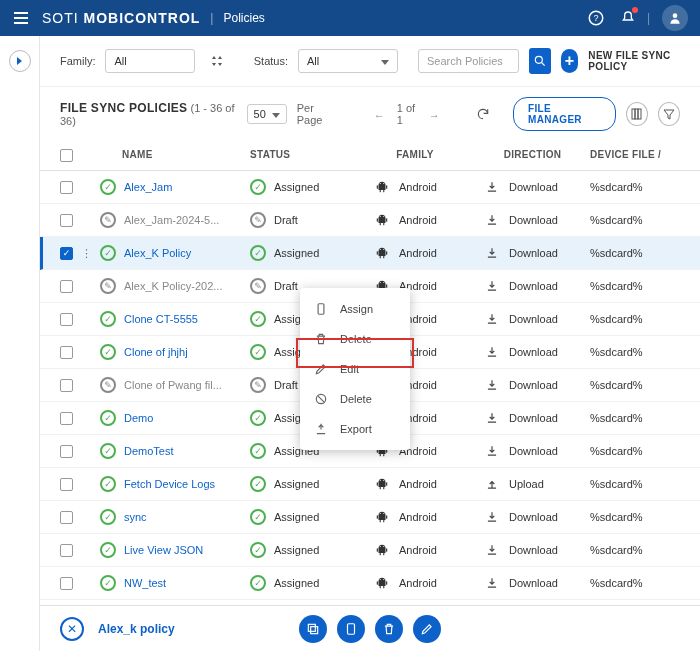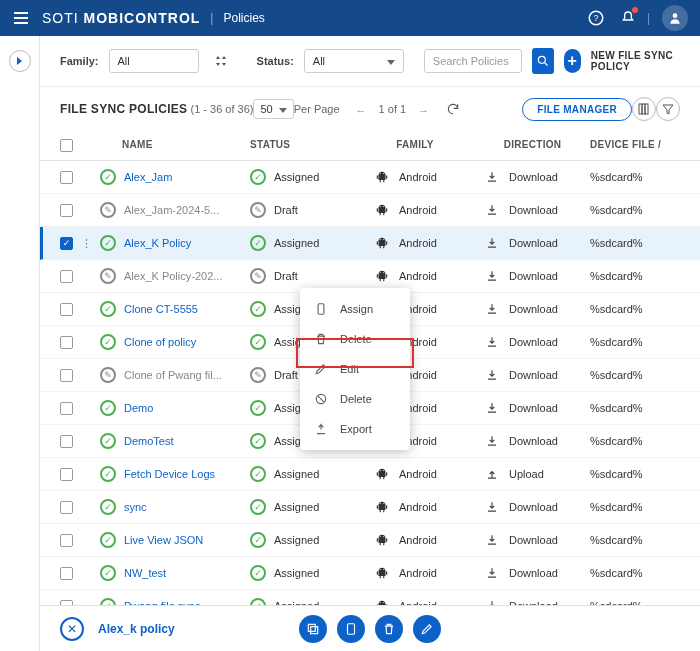"Family:" .filter-label { font-weight: 700 -> 400 }
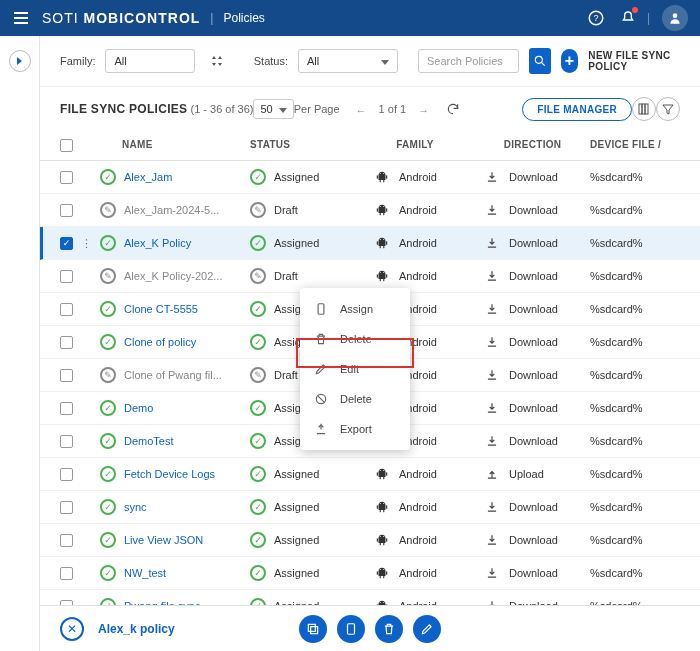"FILE SYNC POLICIES (1 -" .policies-bar { gap: none -> 10px; text-align: center -> none }
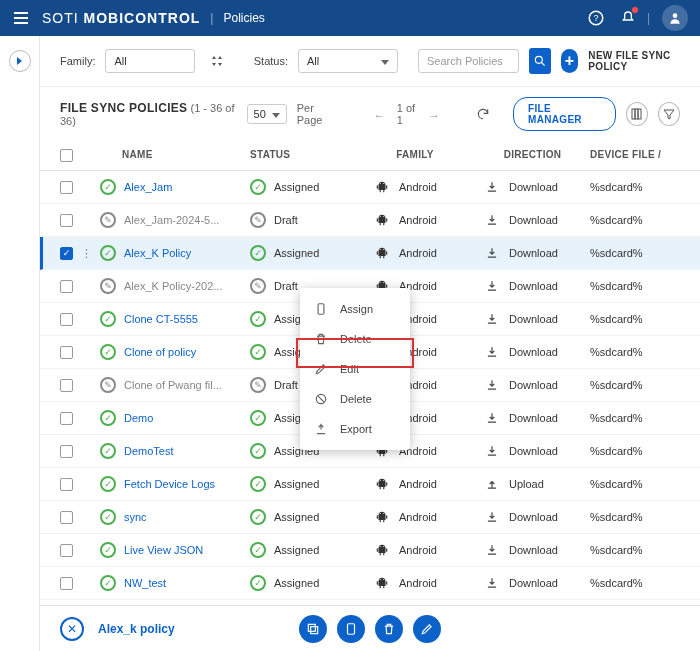"Clone of policy" span.name-link { text: policy -> jhjhj }
